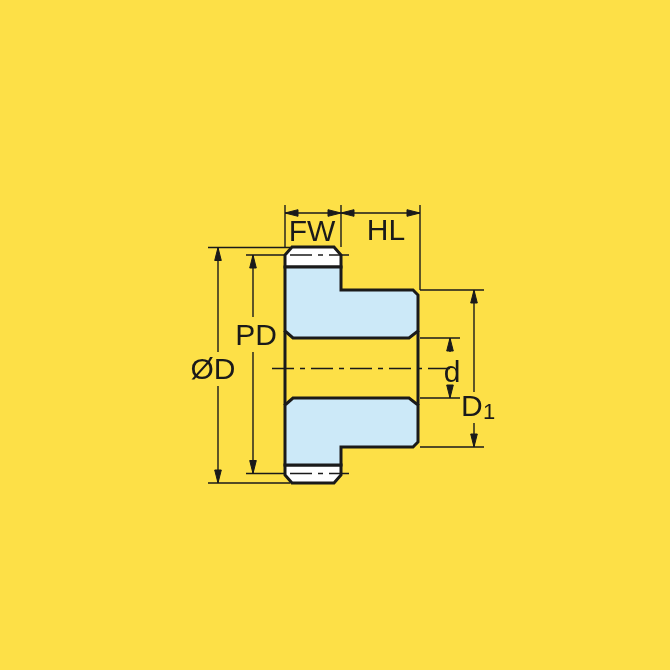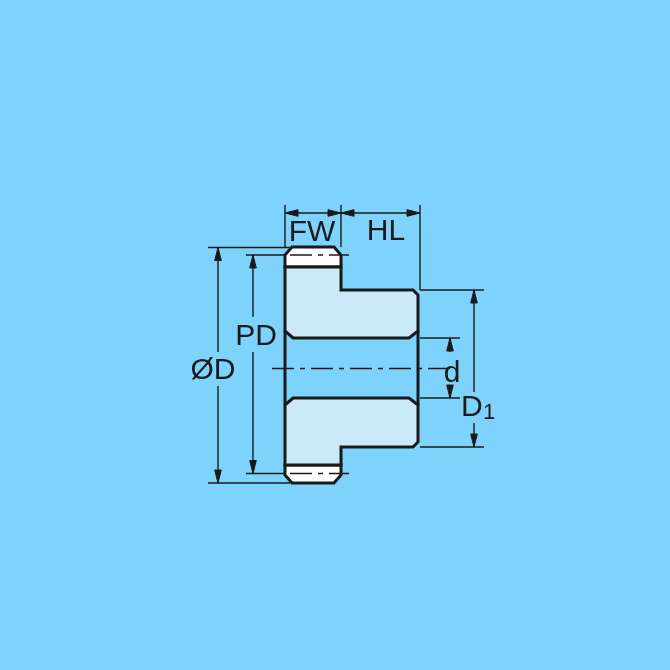"FW" .canvas { background: #7dd3fc -> #fde047 }
